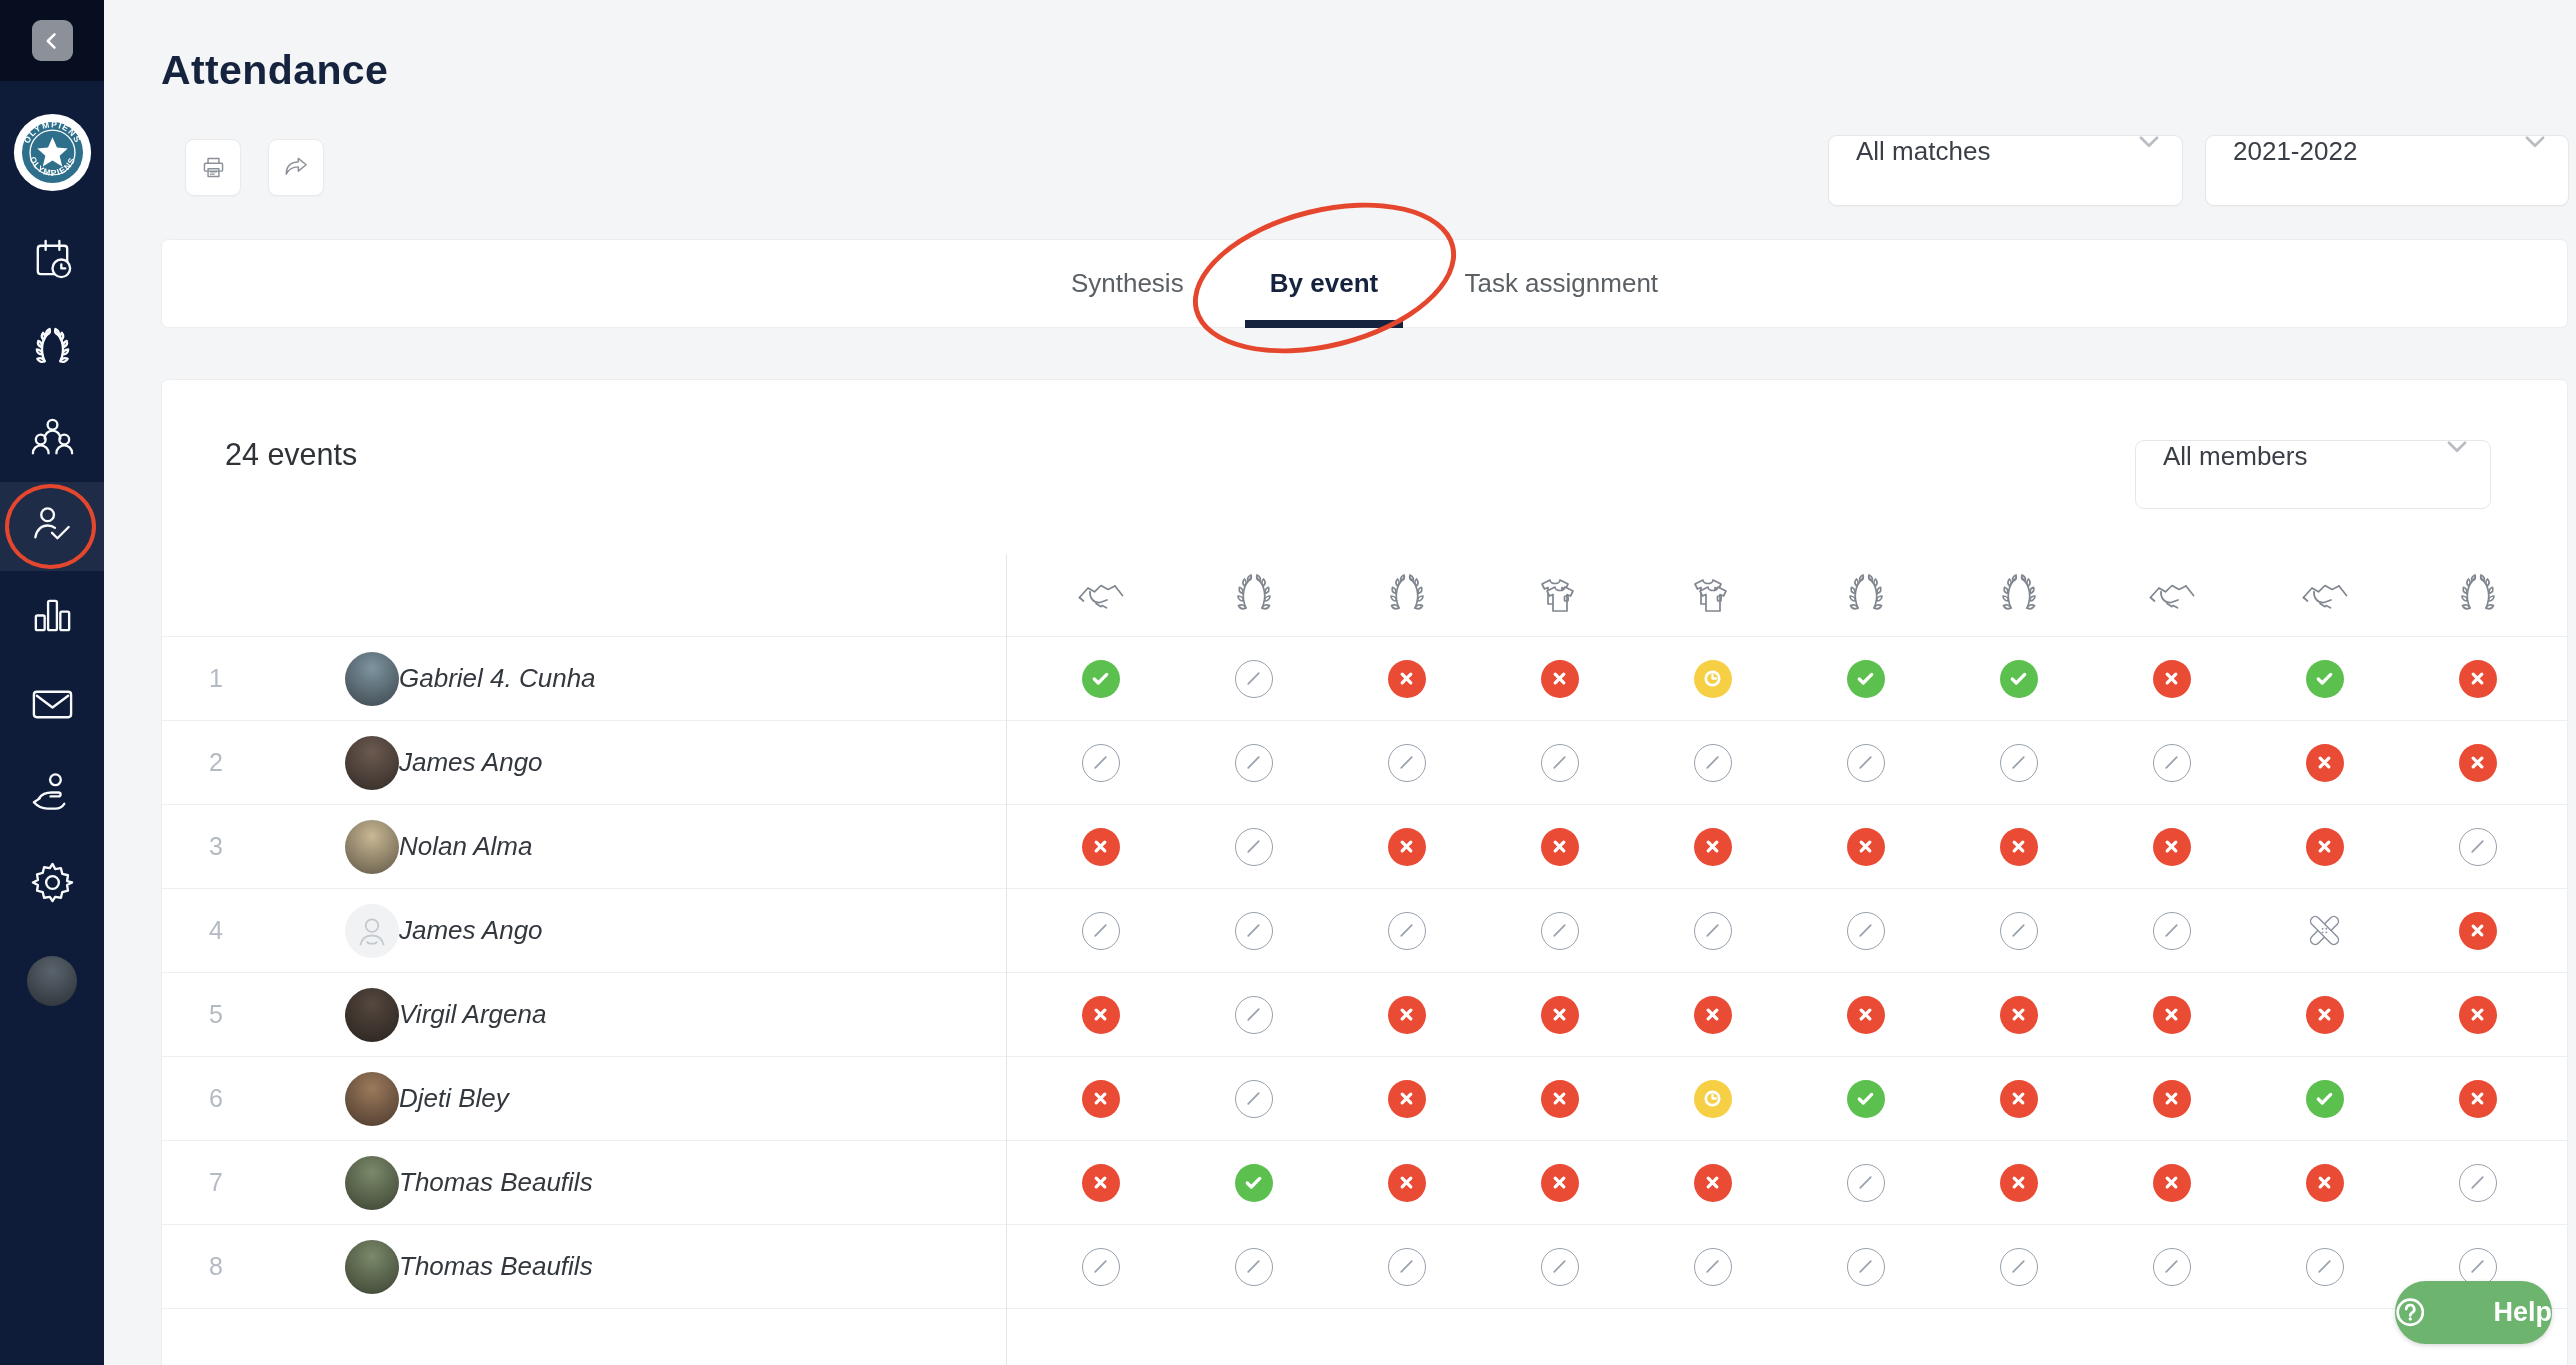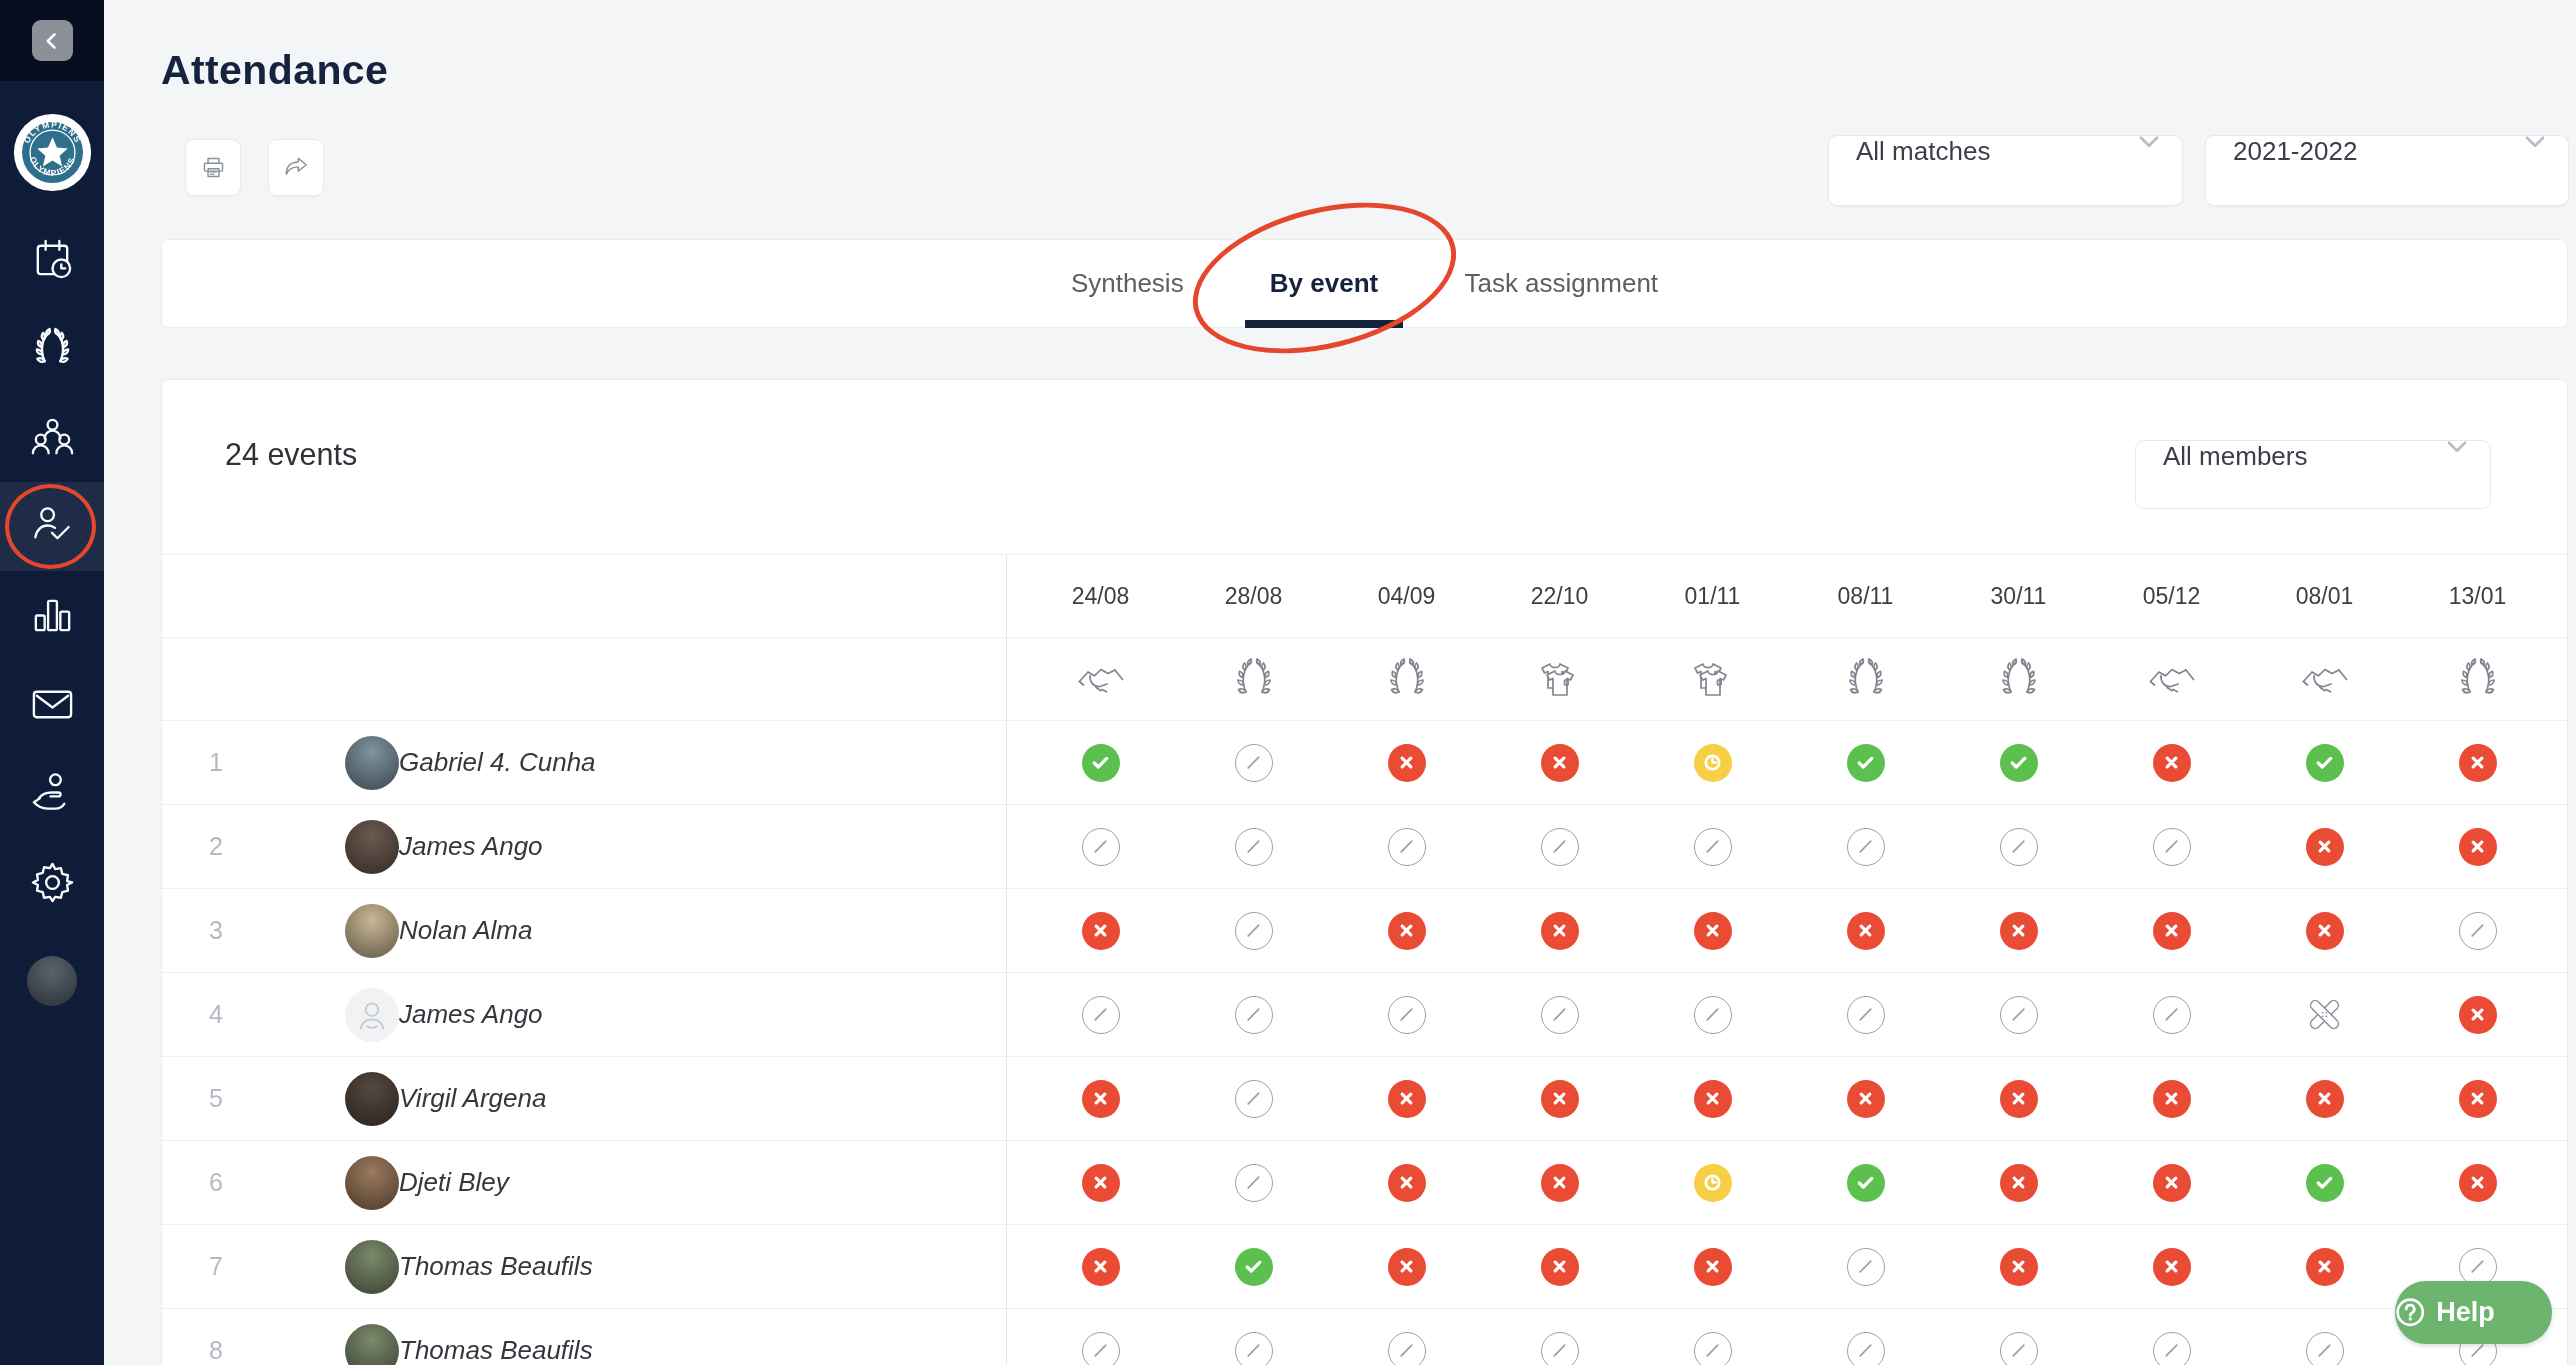"24/08" div.trow { html: <div> <div></div> <div>24/08</div> <div>28/08</div> <div>04/09</div> <div>22/10</div> <div>01/11</div> <div>08/11</div> <div>30/11</div> <div>05/12</div> <div>08/01</div> <div>13/01</div> </div> -> none }
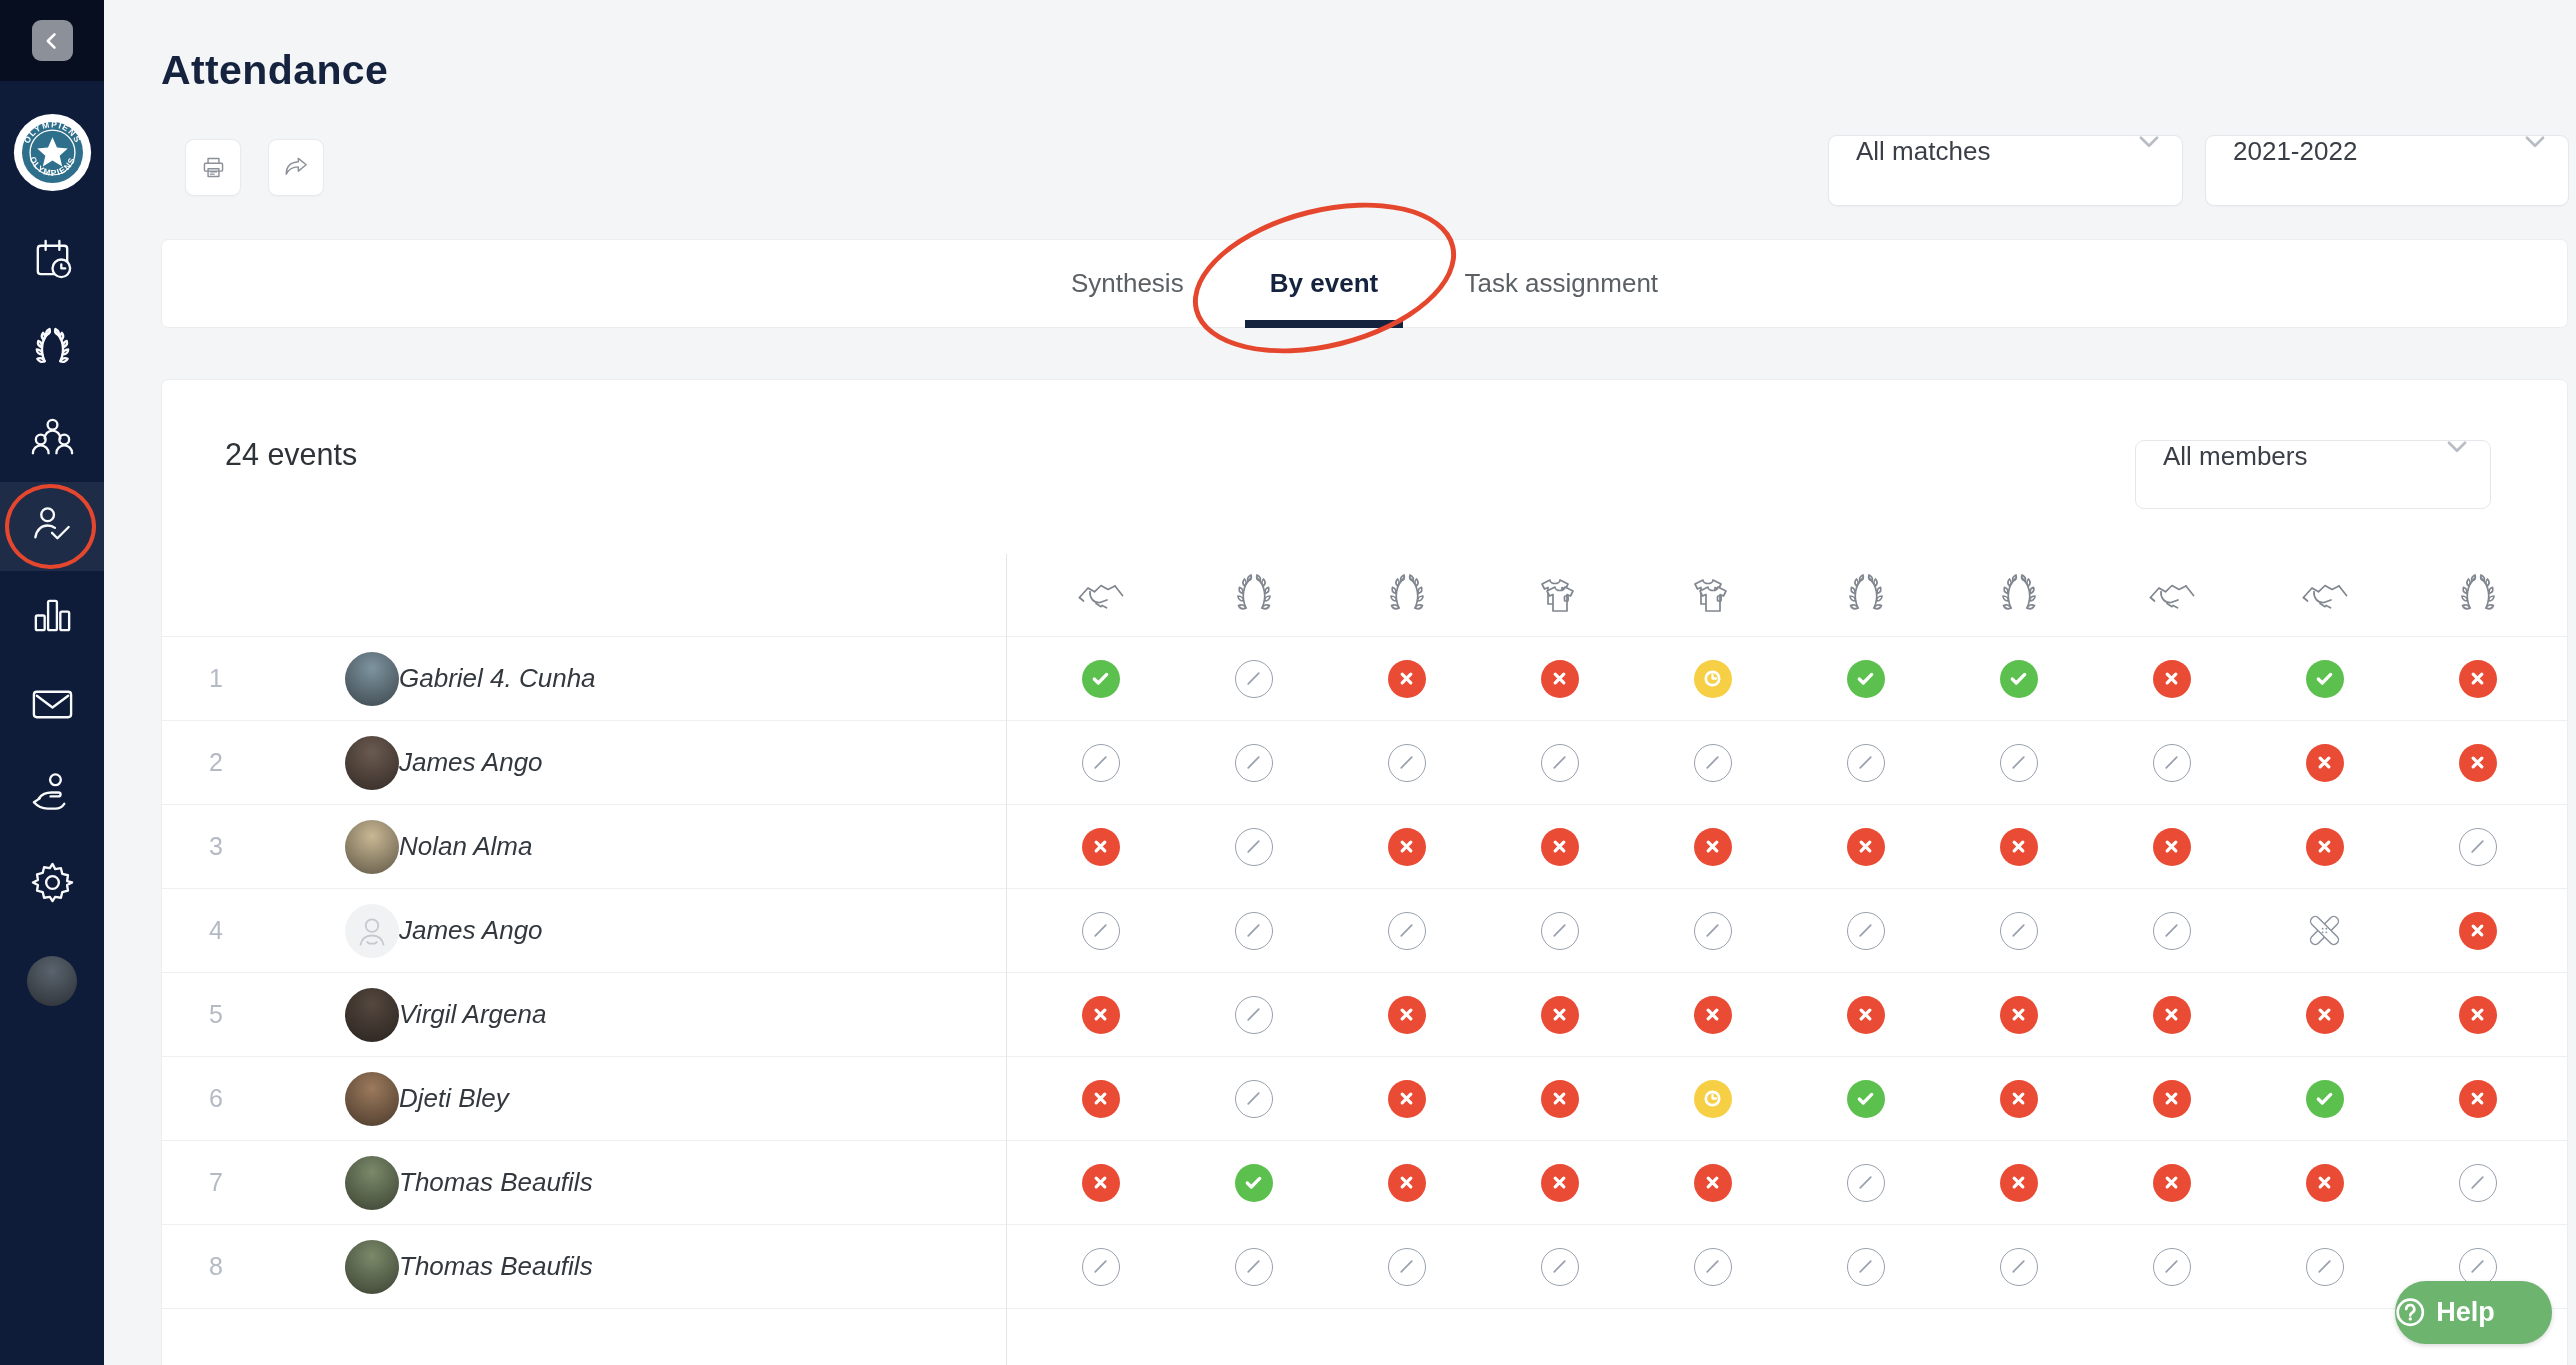"Help" .help-btn { justify-content: flex-start -> space-between }
